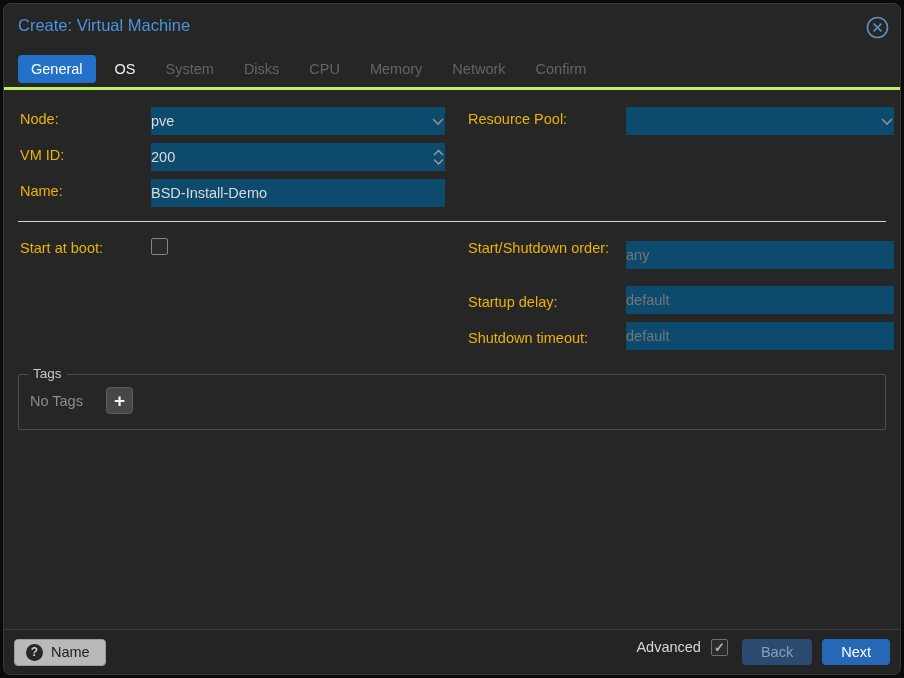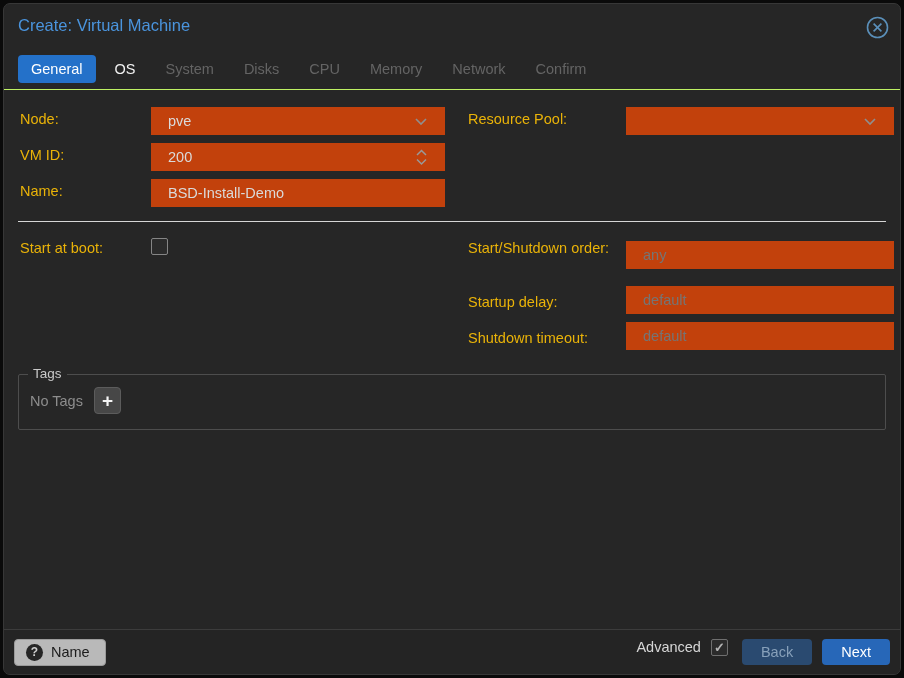"Create: Virtual Machine" .header { border-bottom: 1px solid #bef264 -> 3px solid #bef264 }
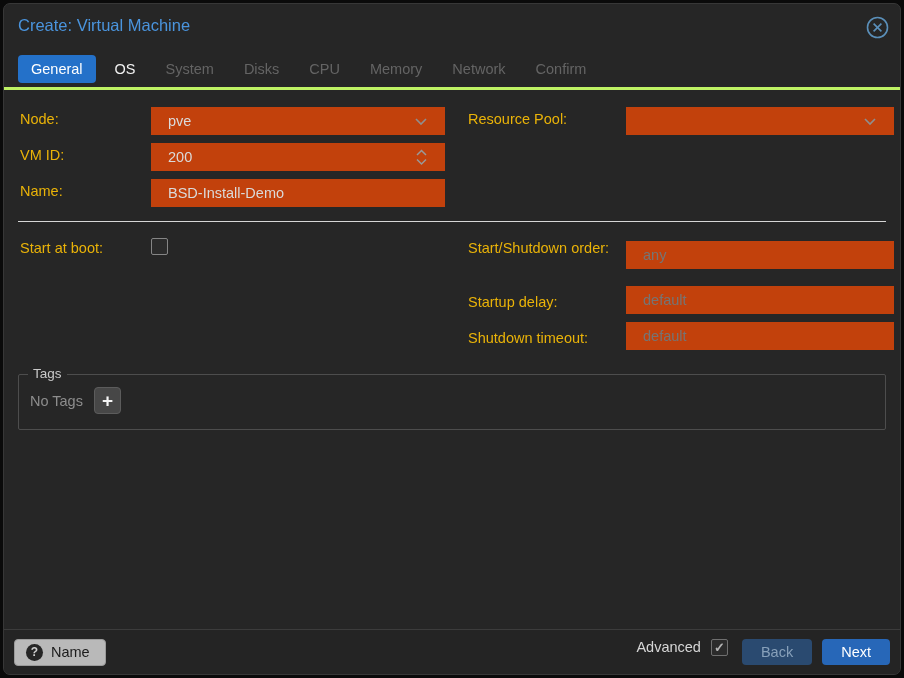"pve" .field { background: #c2410c -> #0c4a6e; padding: 0 17px -> 0 0 }
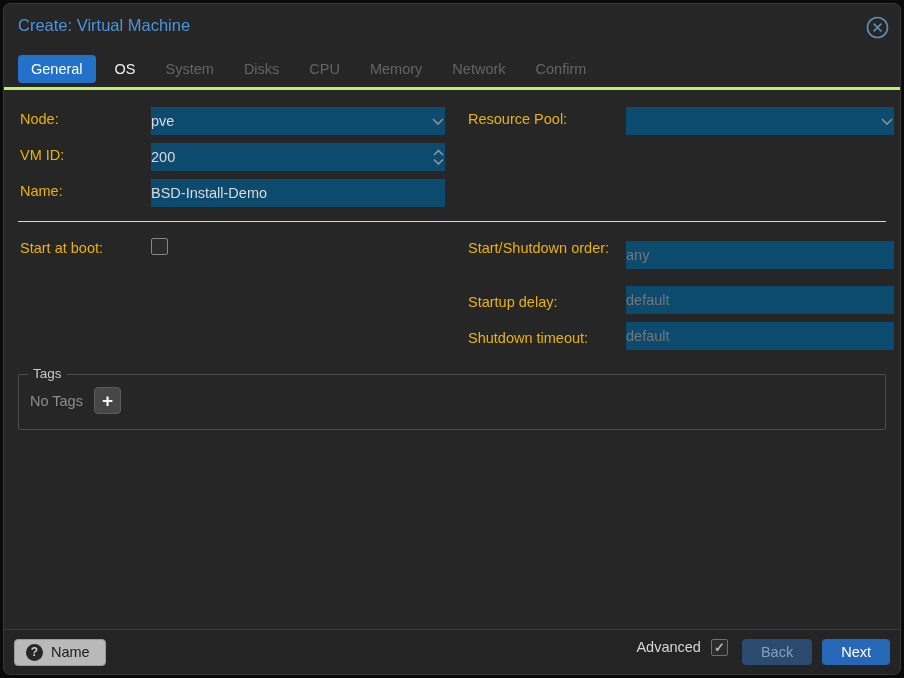"No Tags" .tags-row { gap: 11px -> 23px }
